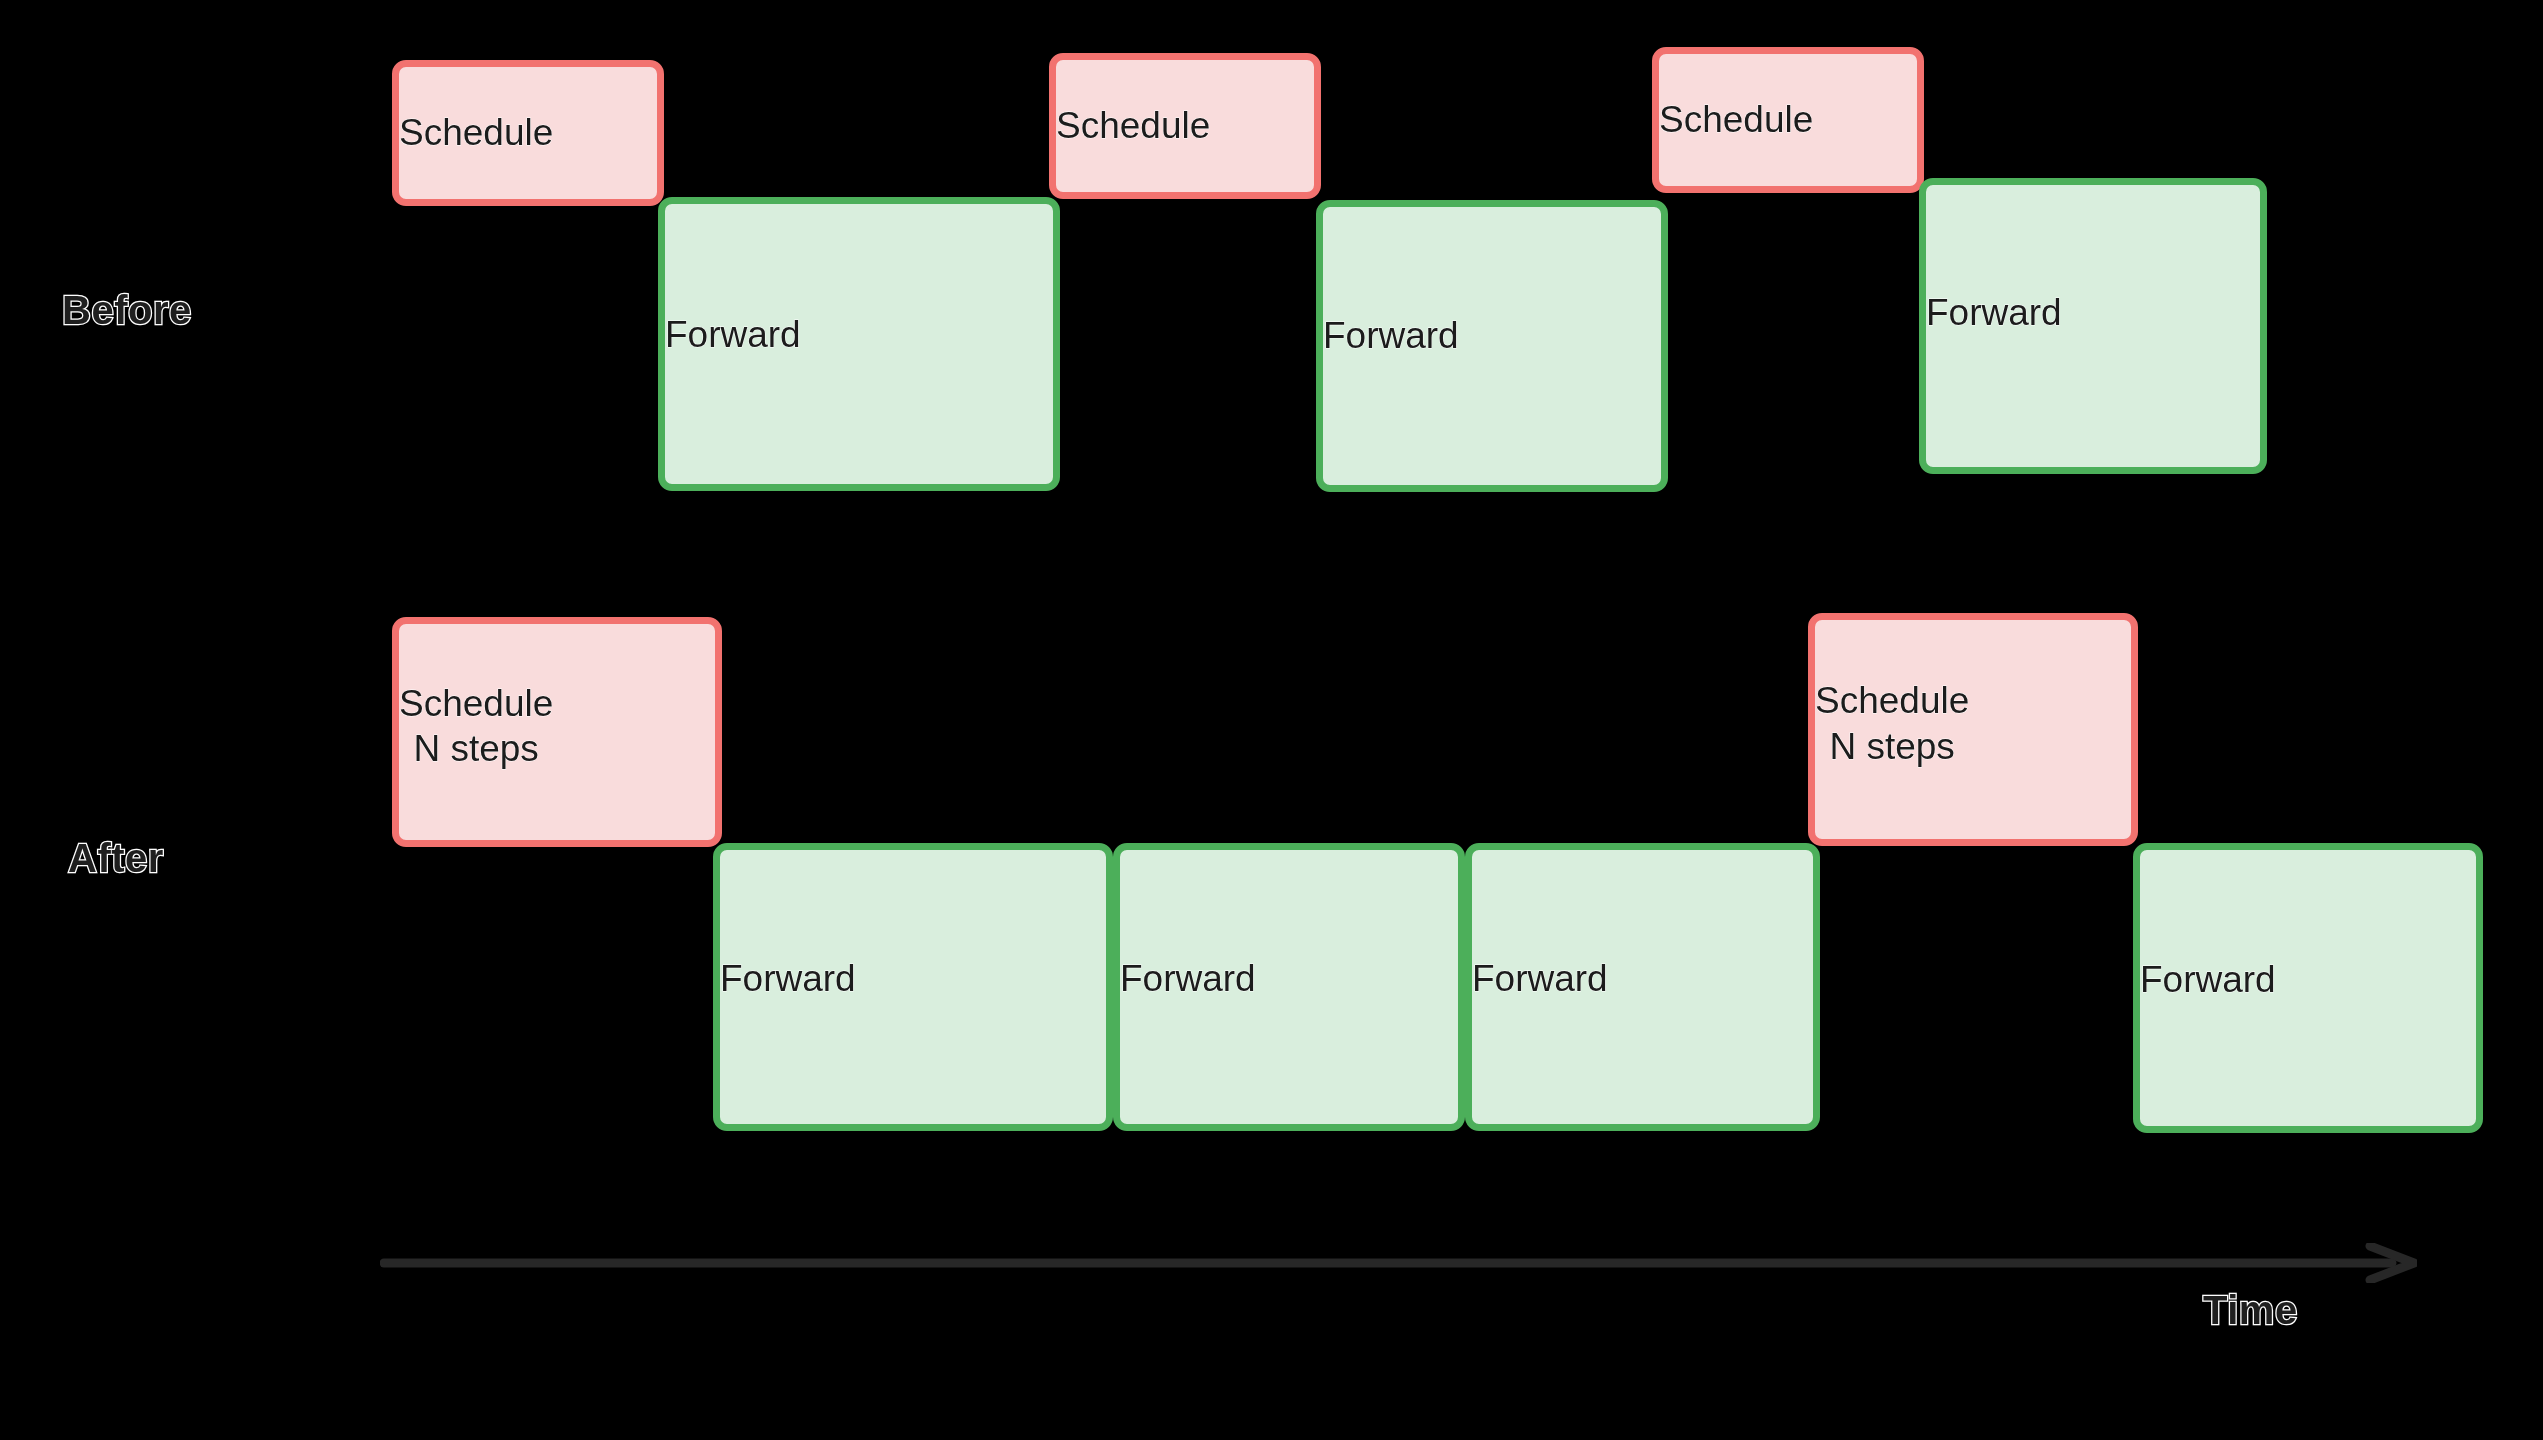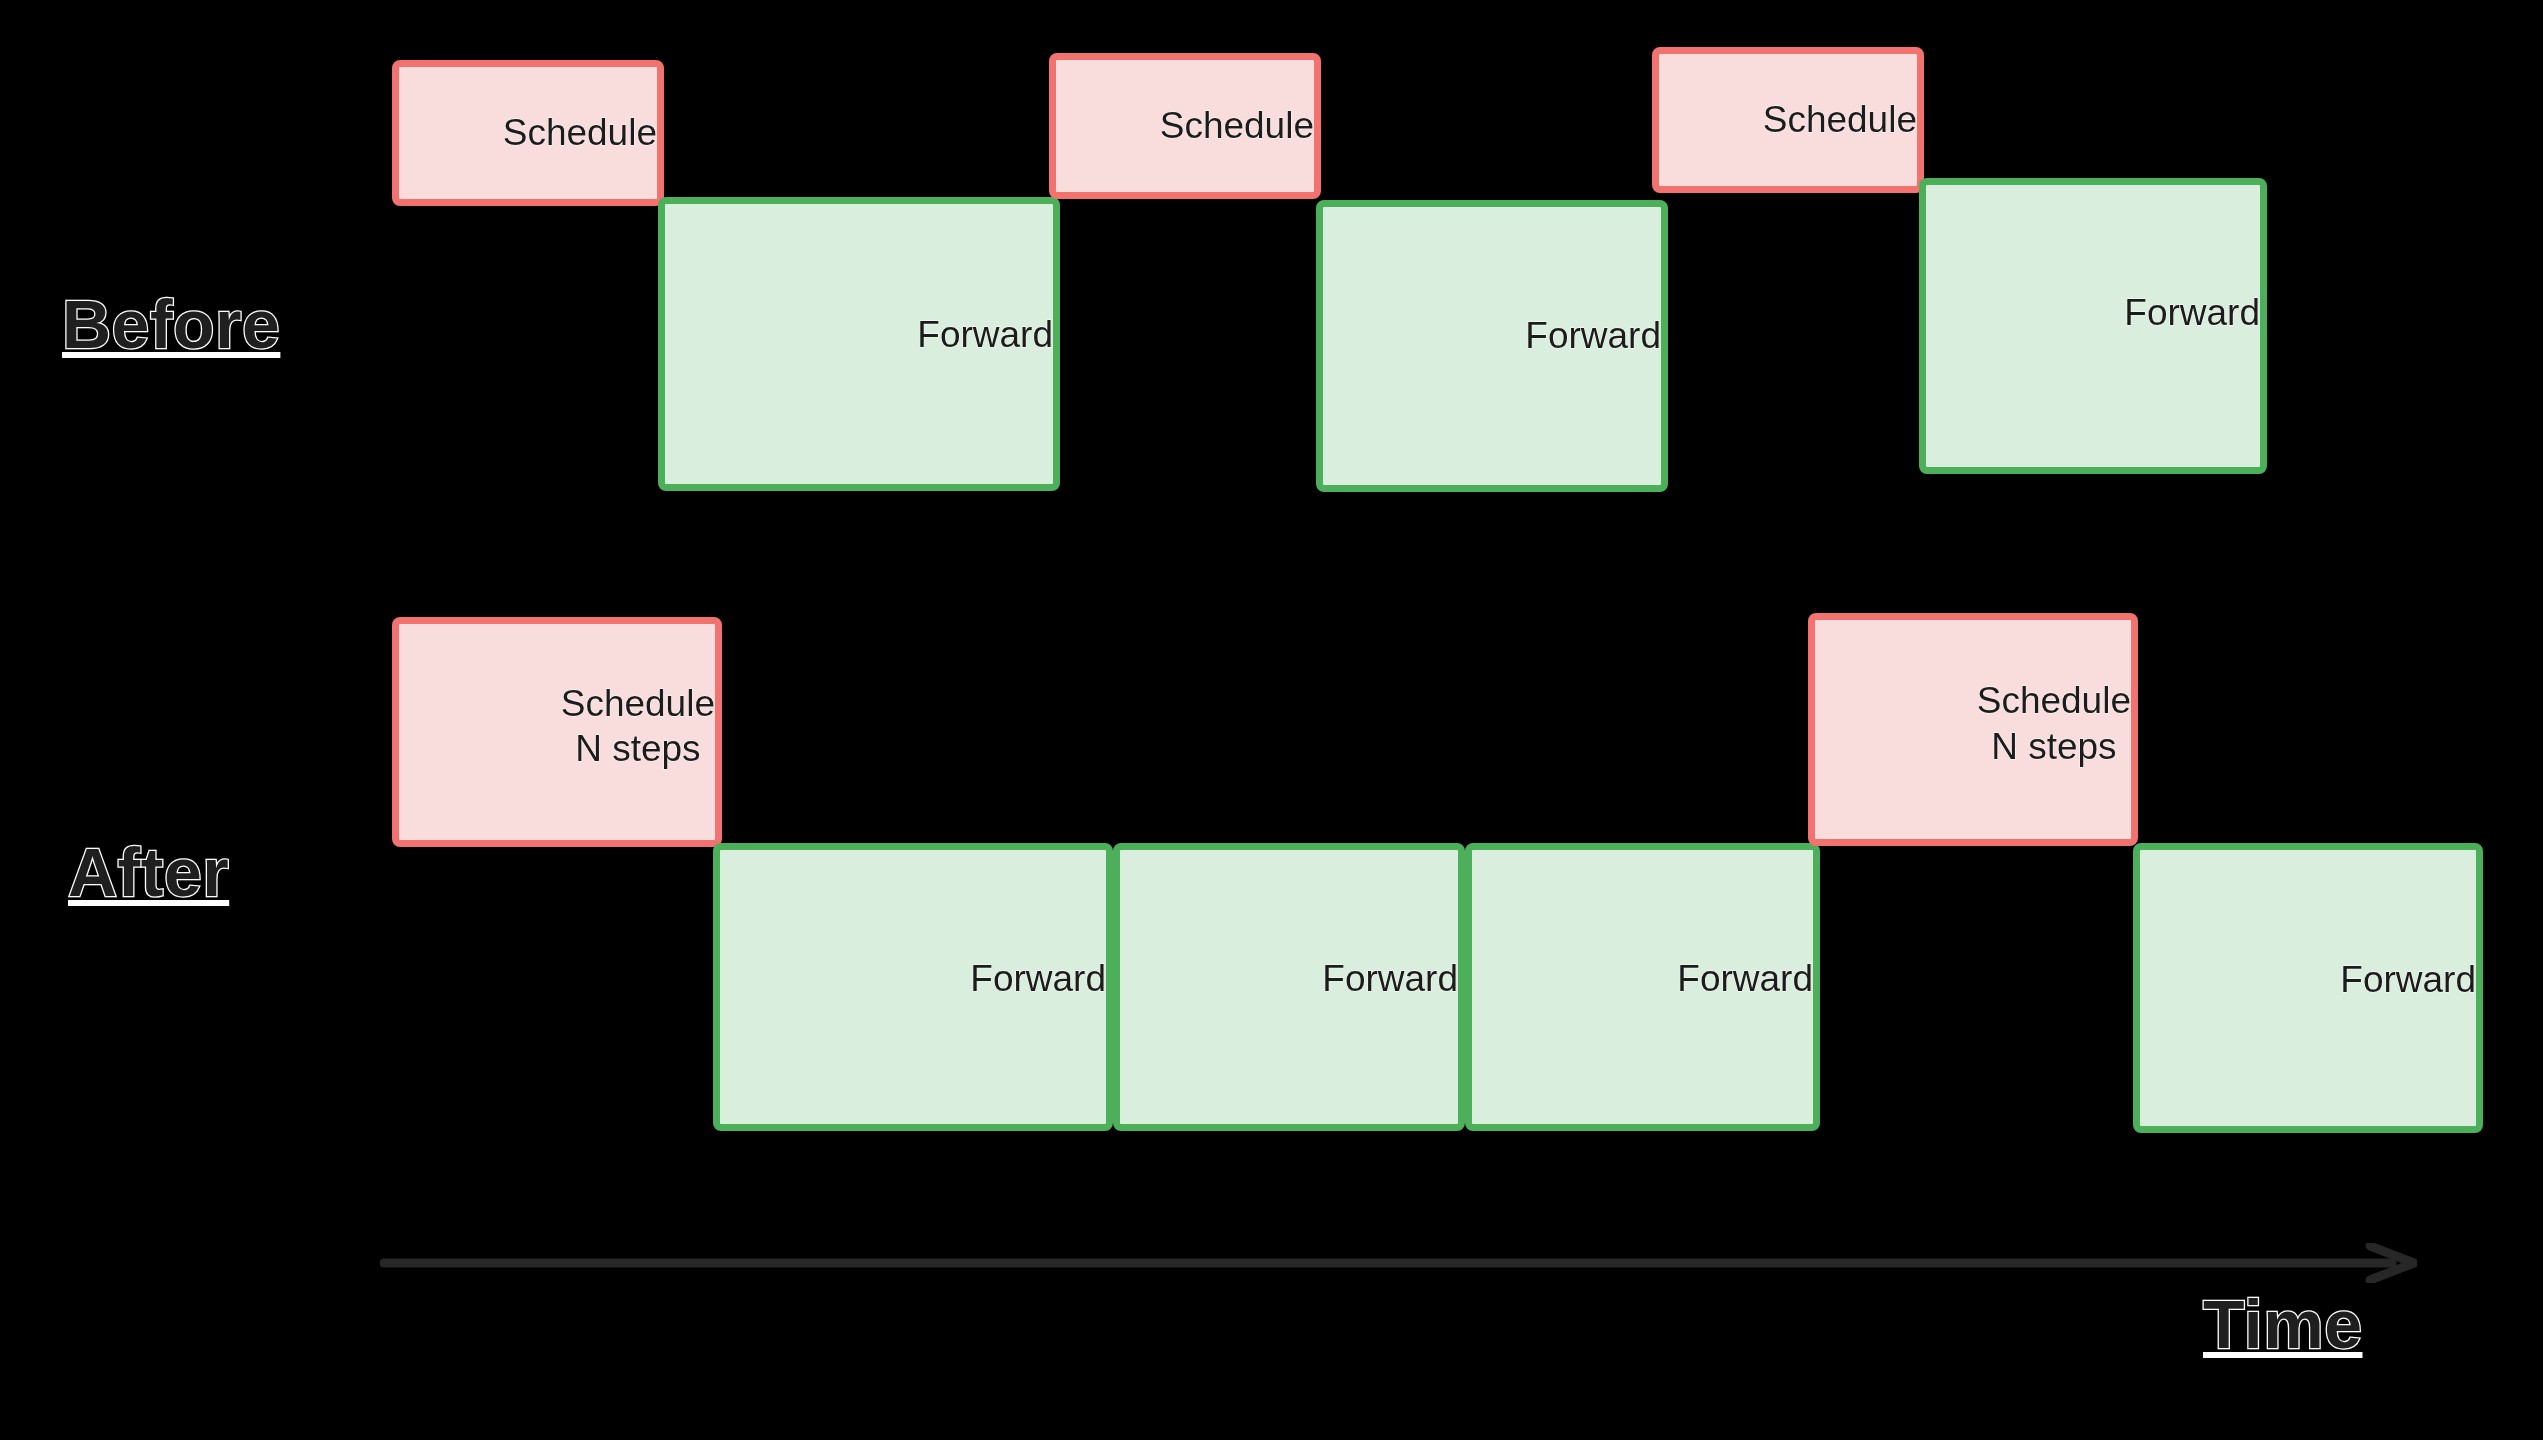"Schedule" .box { align-items: flex-end -> flex-start; border-radius: 8px -> 14px }
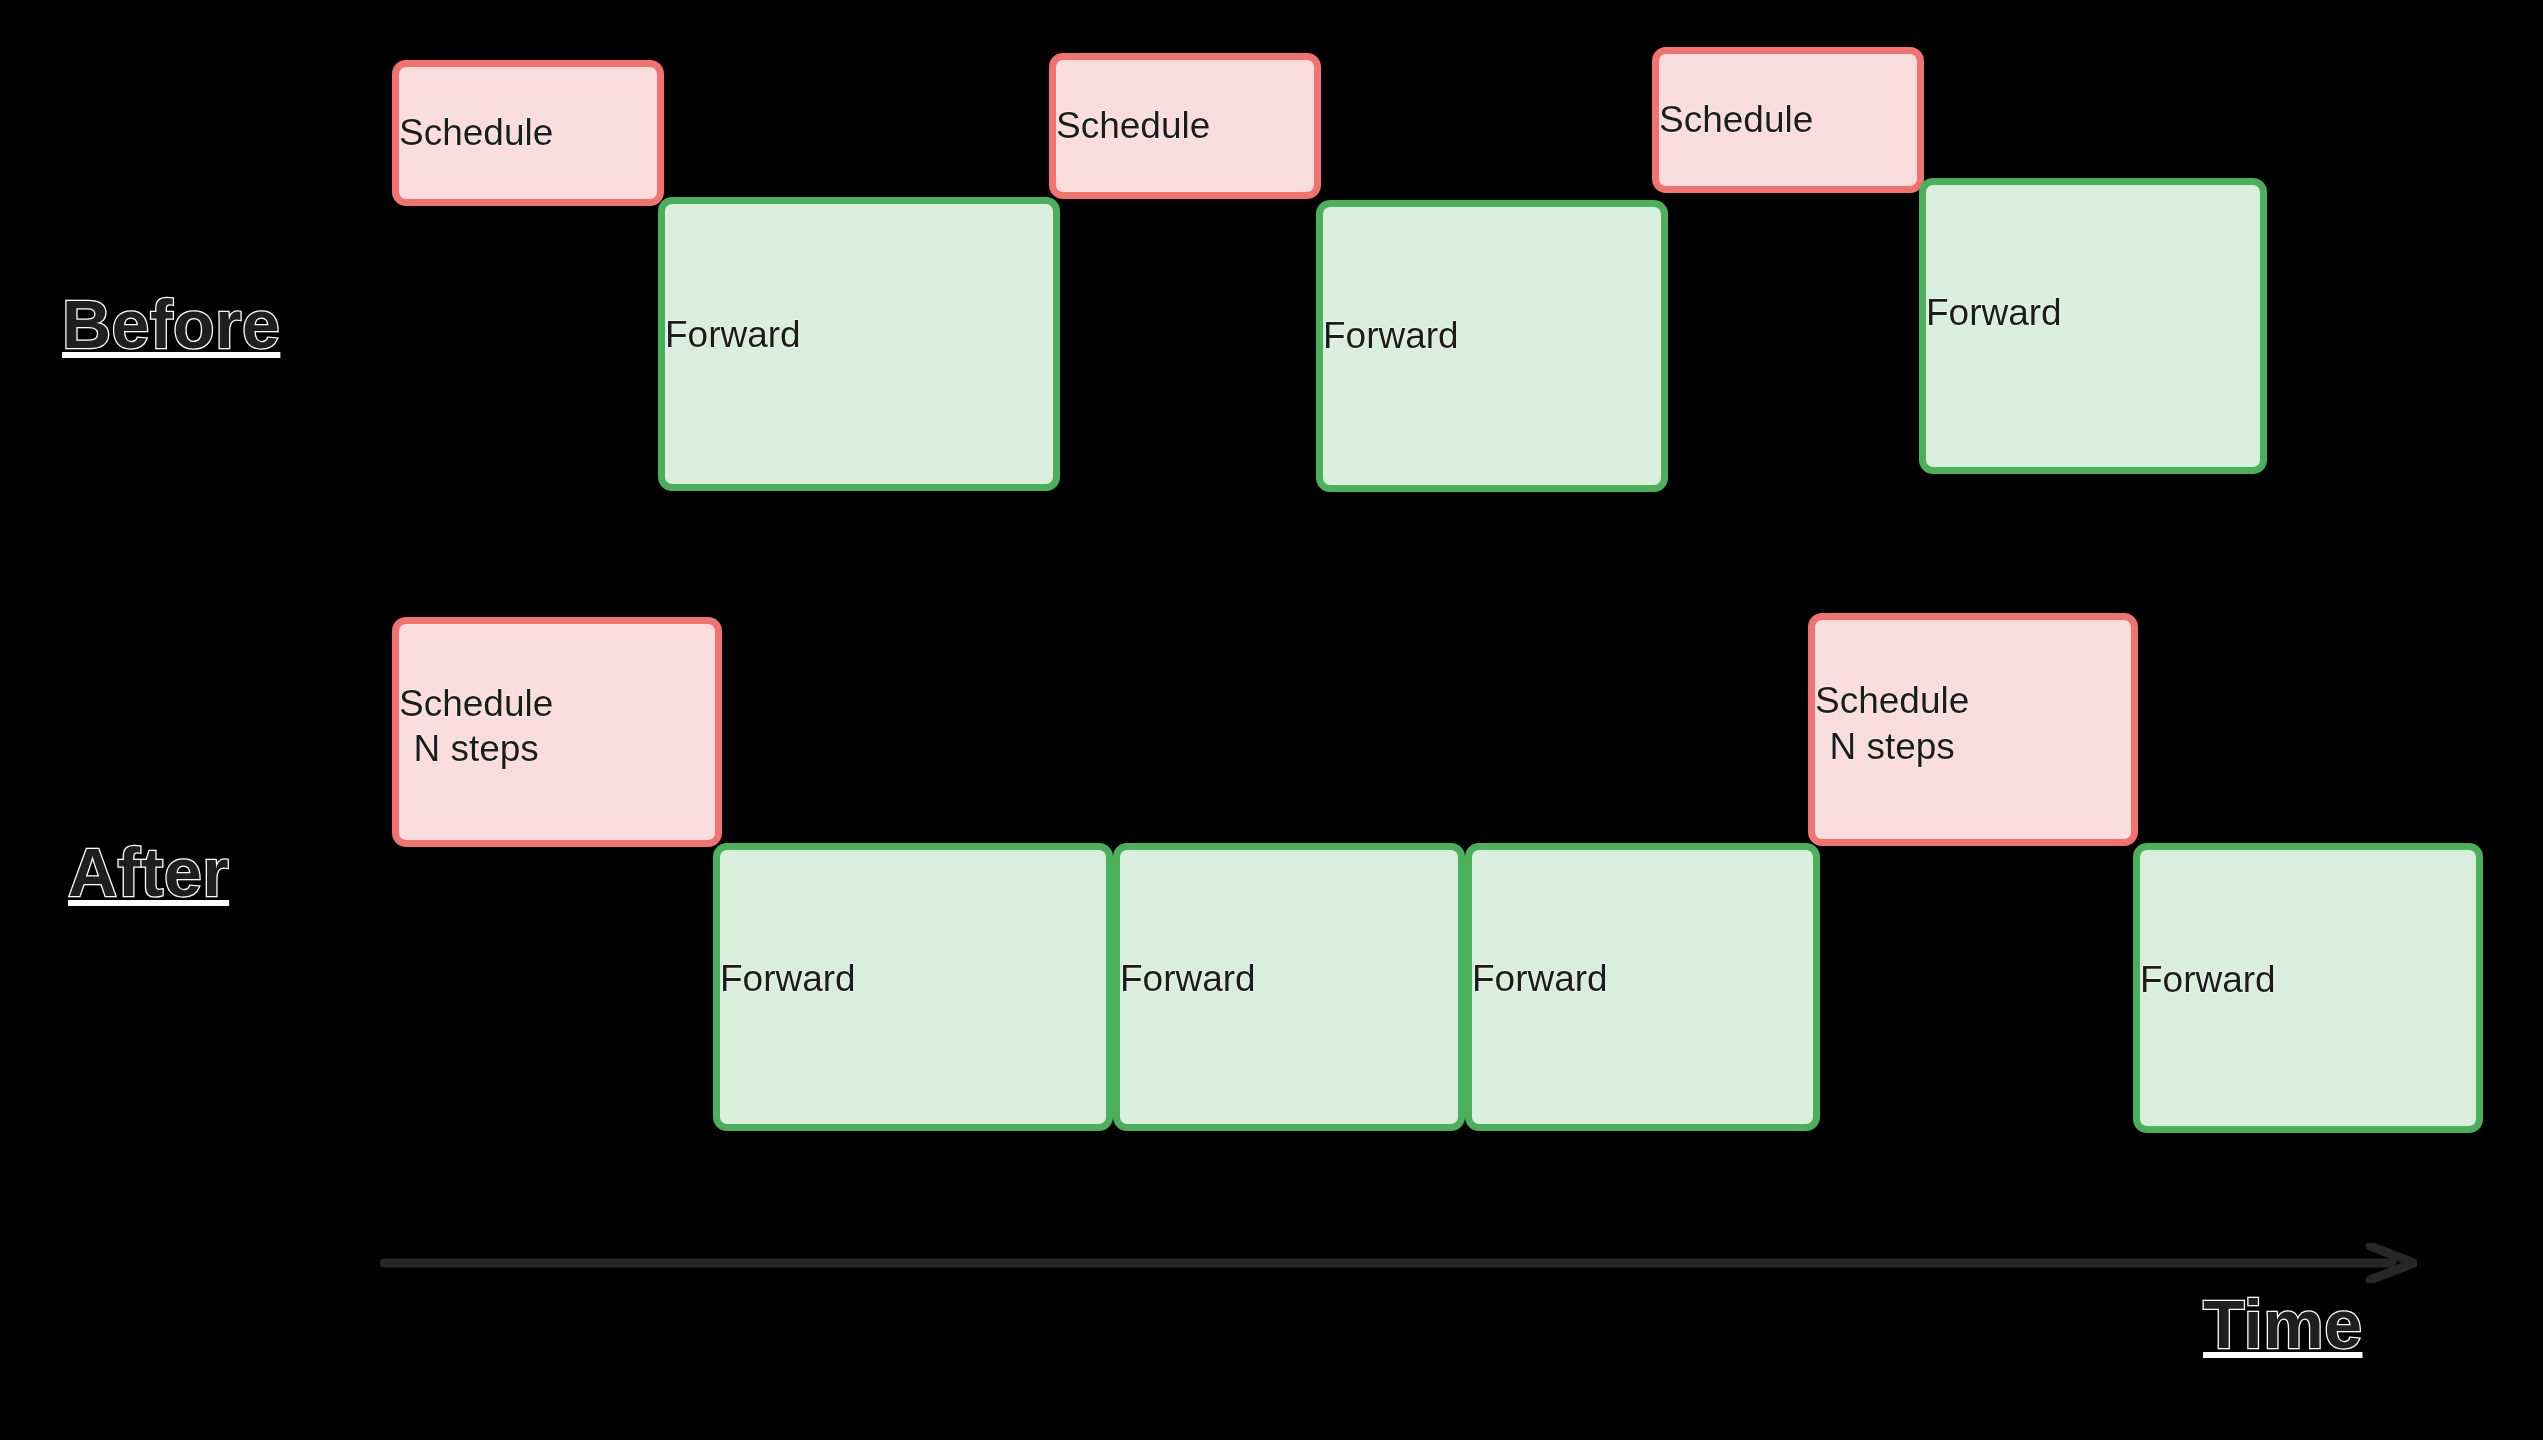"Before" .row-label { font-size: 68px -> 40px; text-decoration: underline -> none }
